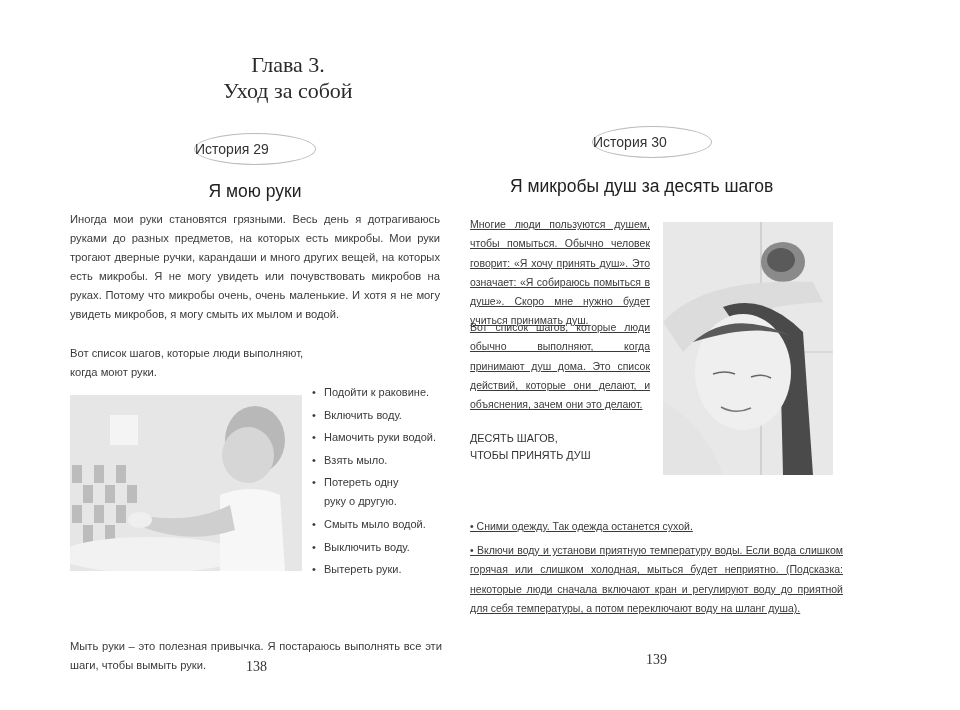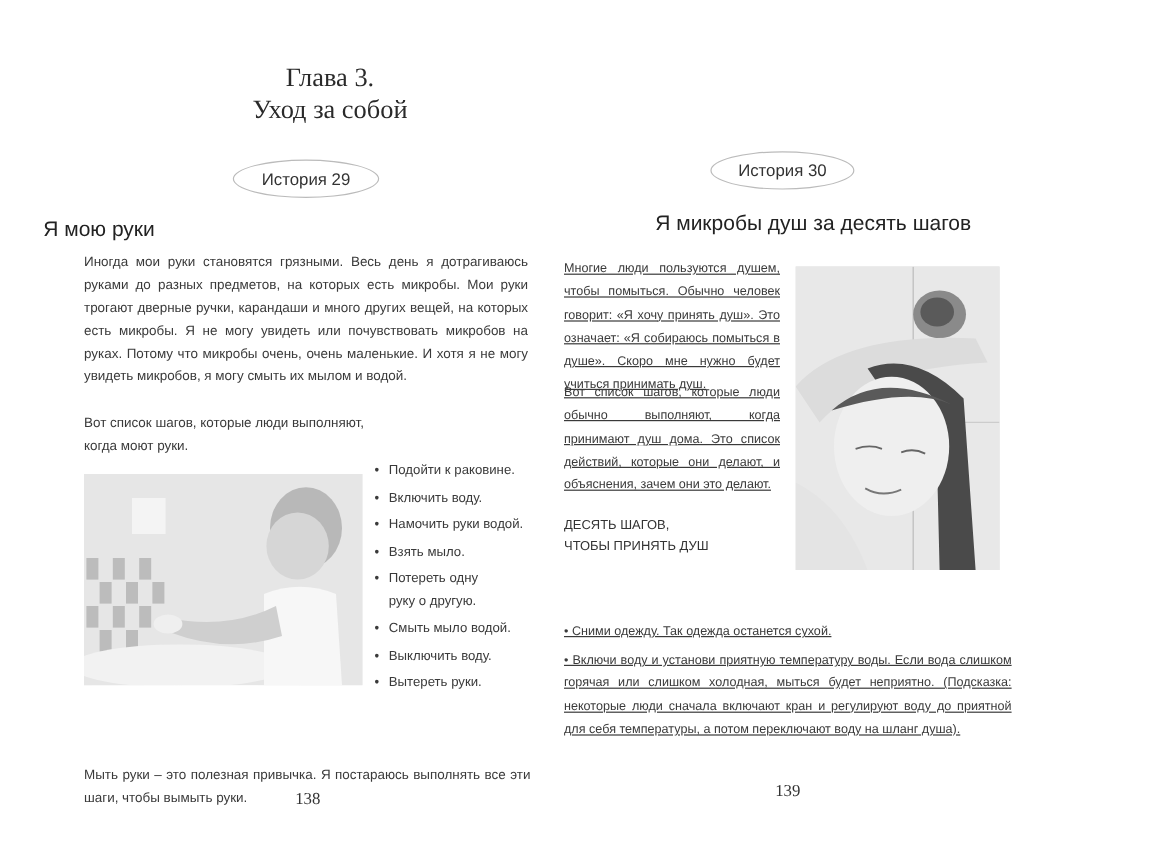"Глава 3." .chapter { left: 0 -> 13px }
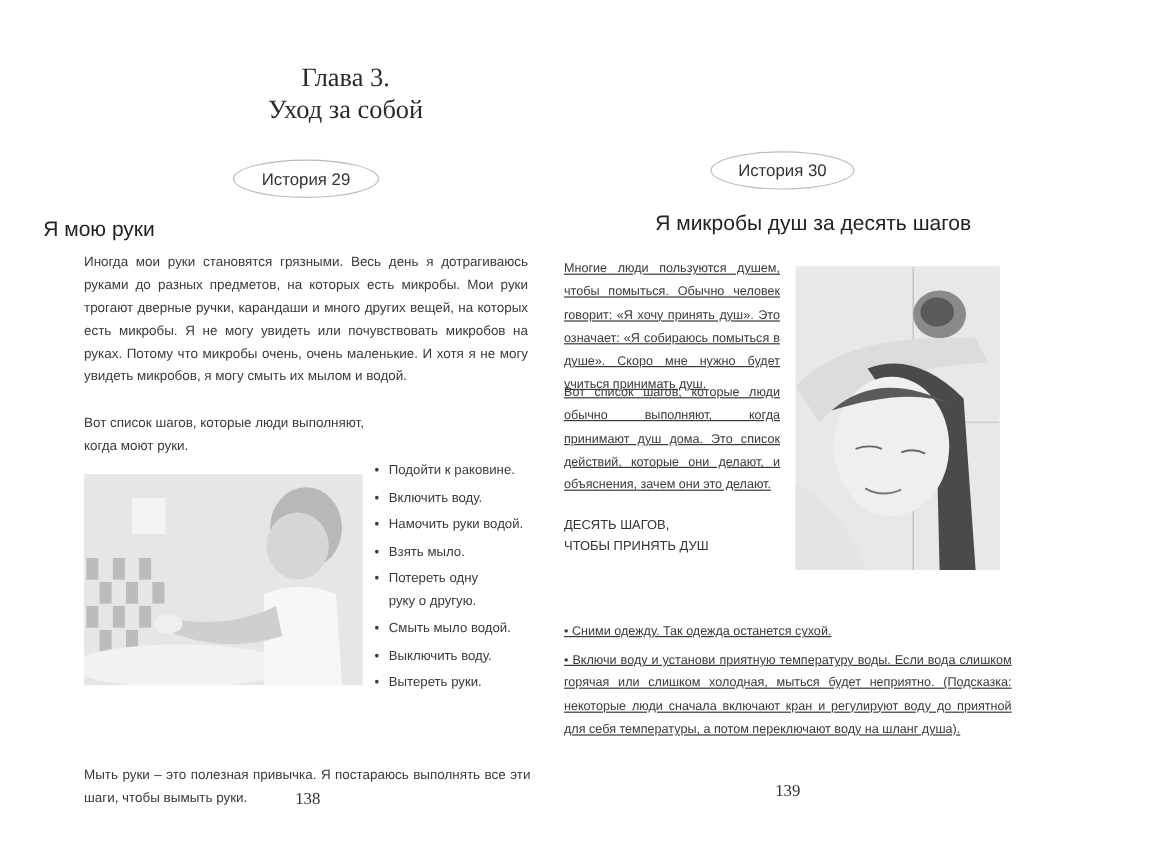"История 29" .oval { text-align: center -> none }
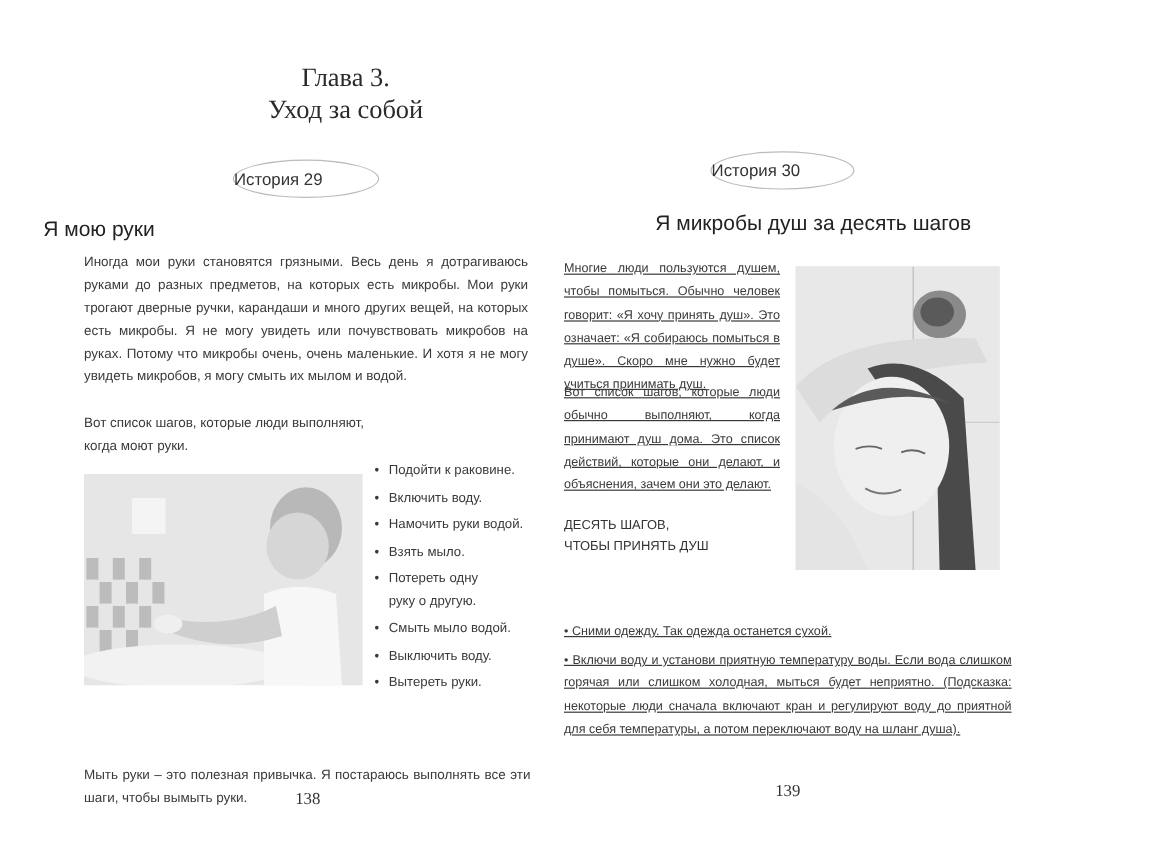"Я мою руки" .story-title { padding-left: 36px -> none; text-align: left -> center }
